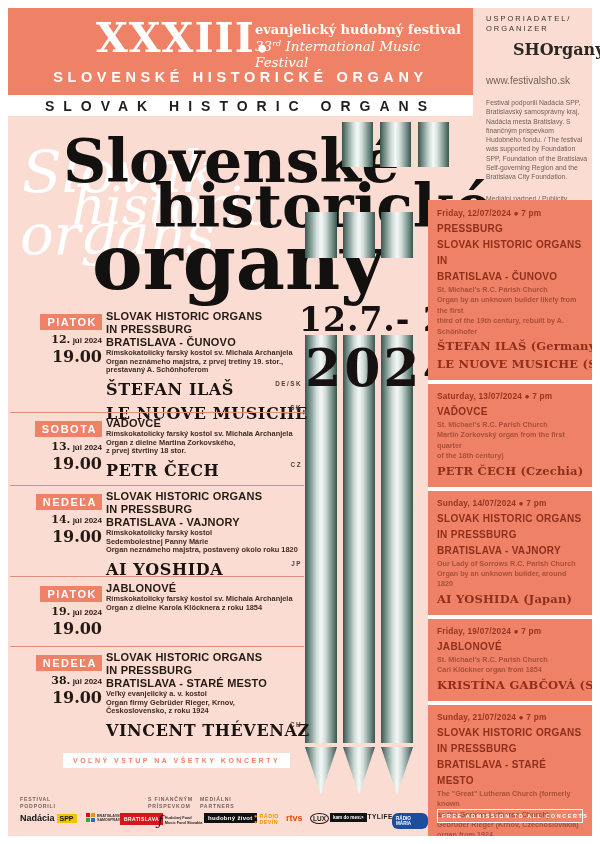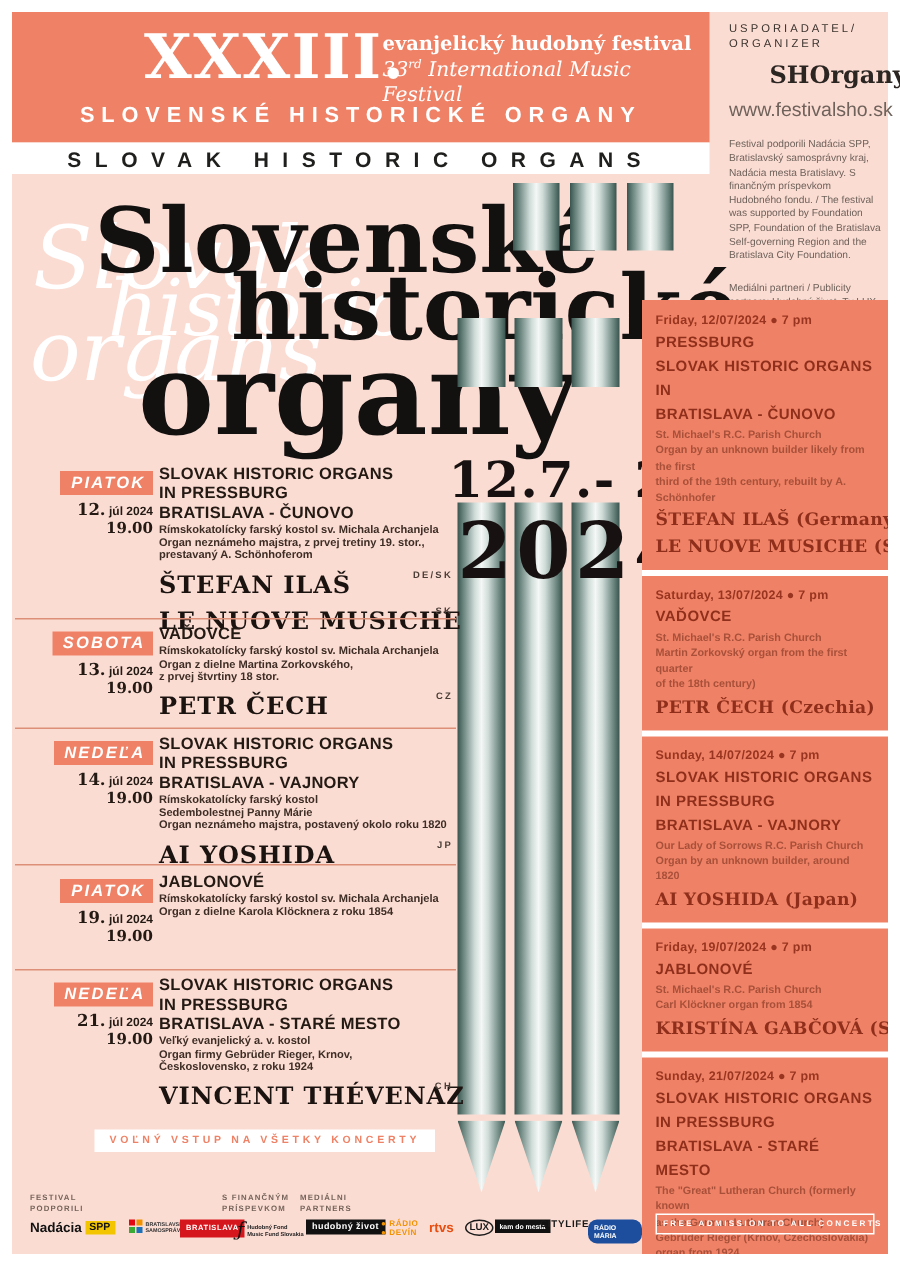"www.festivalsho.sk" .org-web { font-size: 13px -> 10px; margin-top: 6px -> 16px }
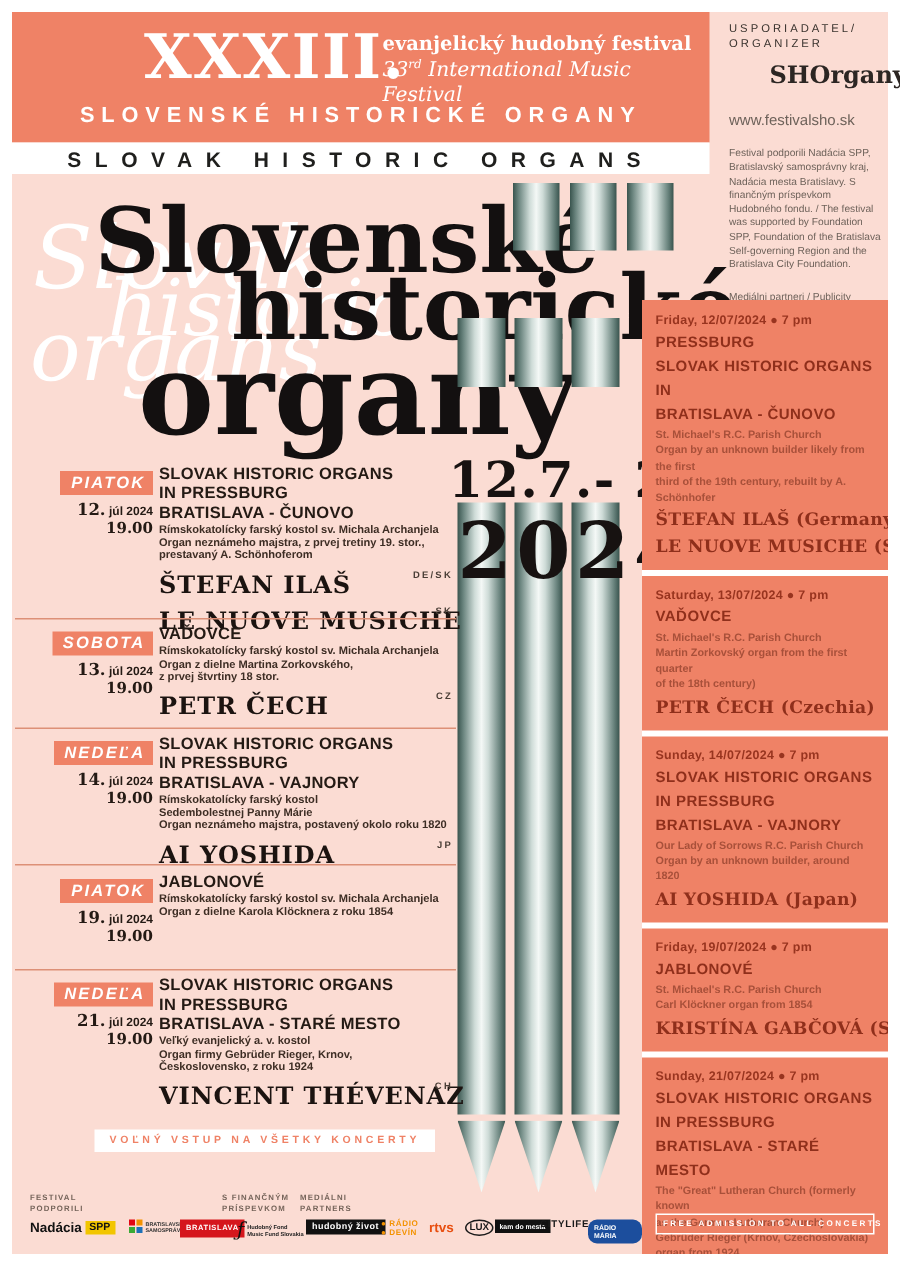"PIATOK" .badge { font-style: italic -> none }
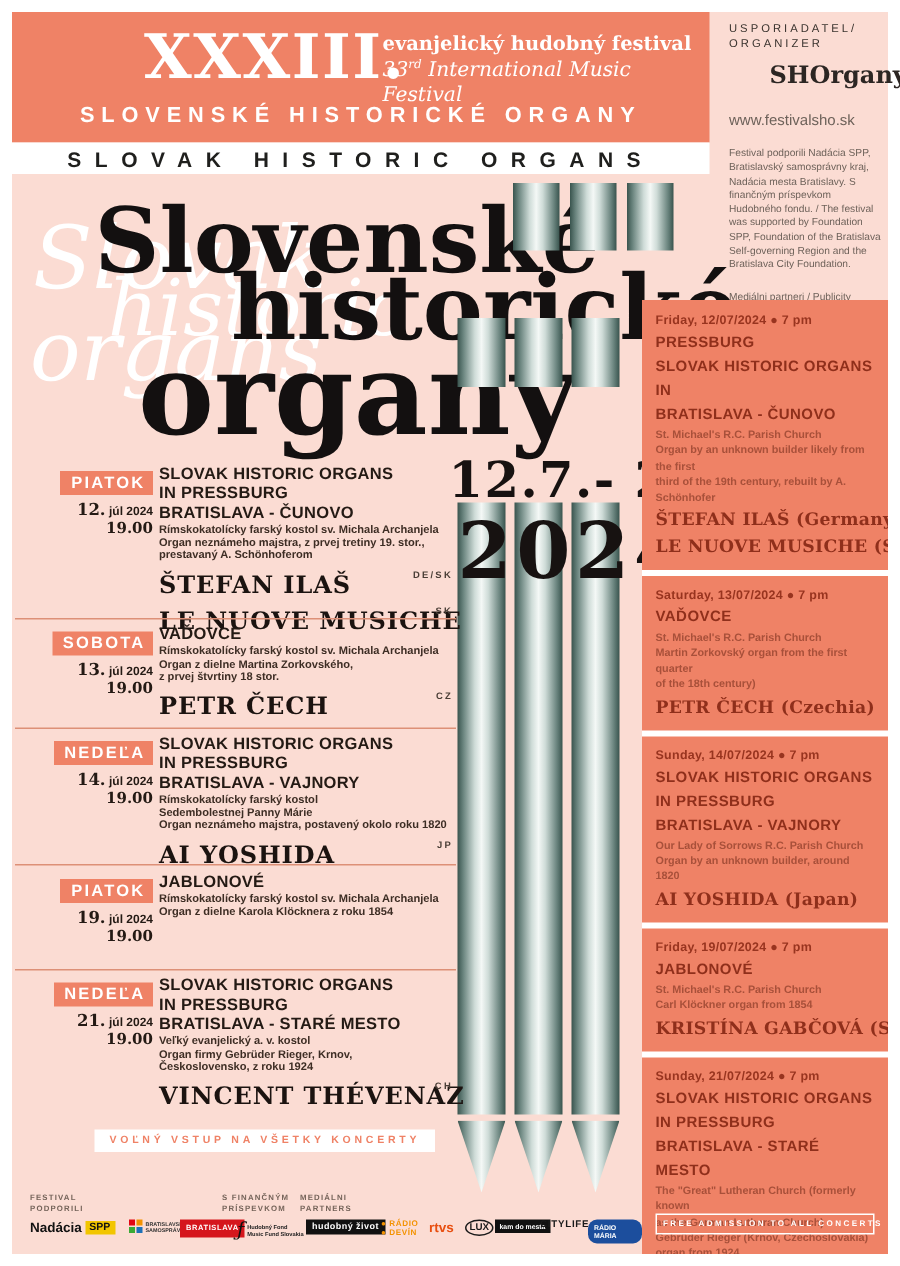"19.00" .ev-time { font-size: 10px -> 16px }
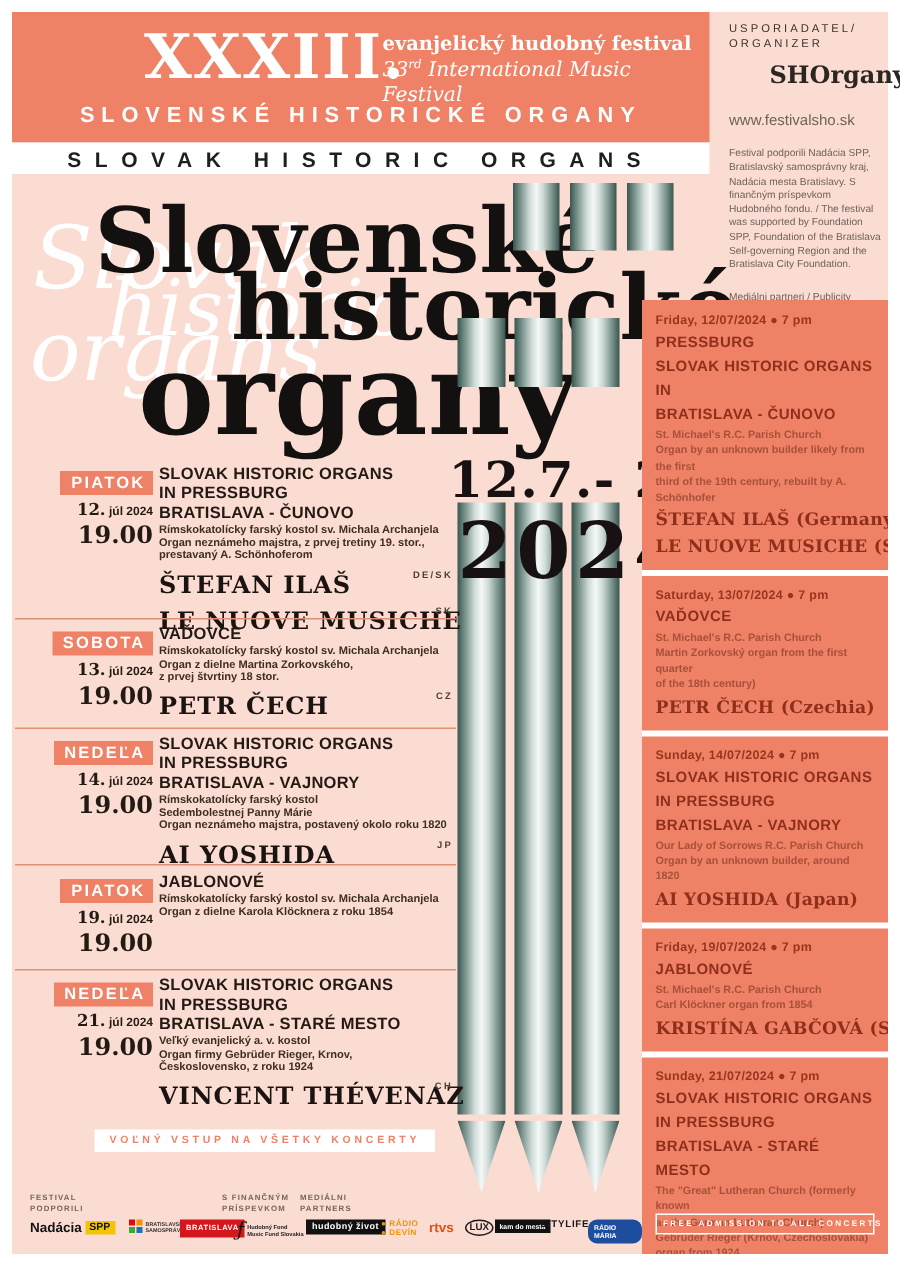"21." span.num { text: 21 -> 38 }
